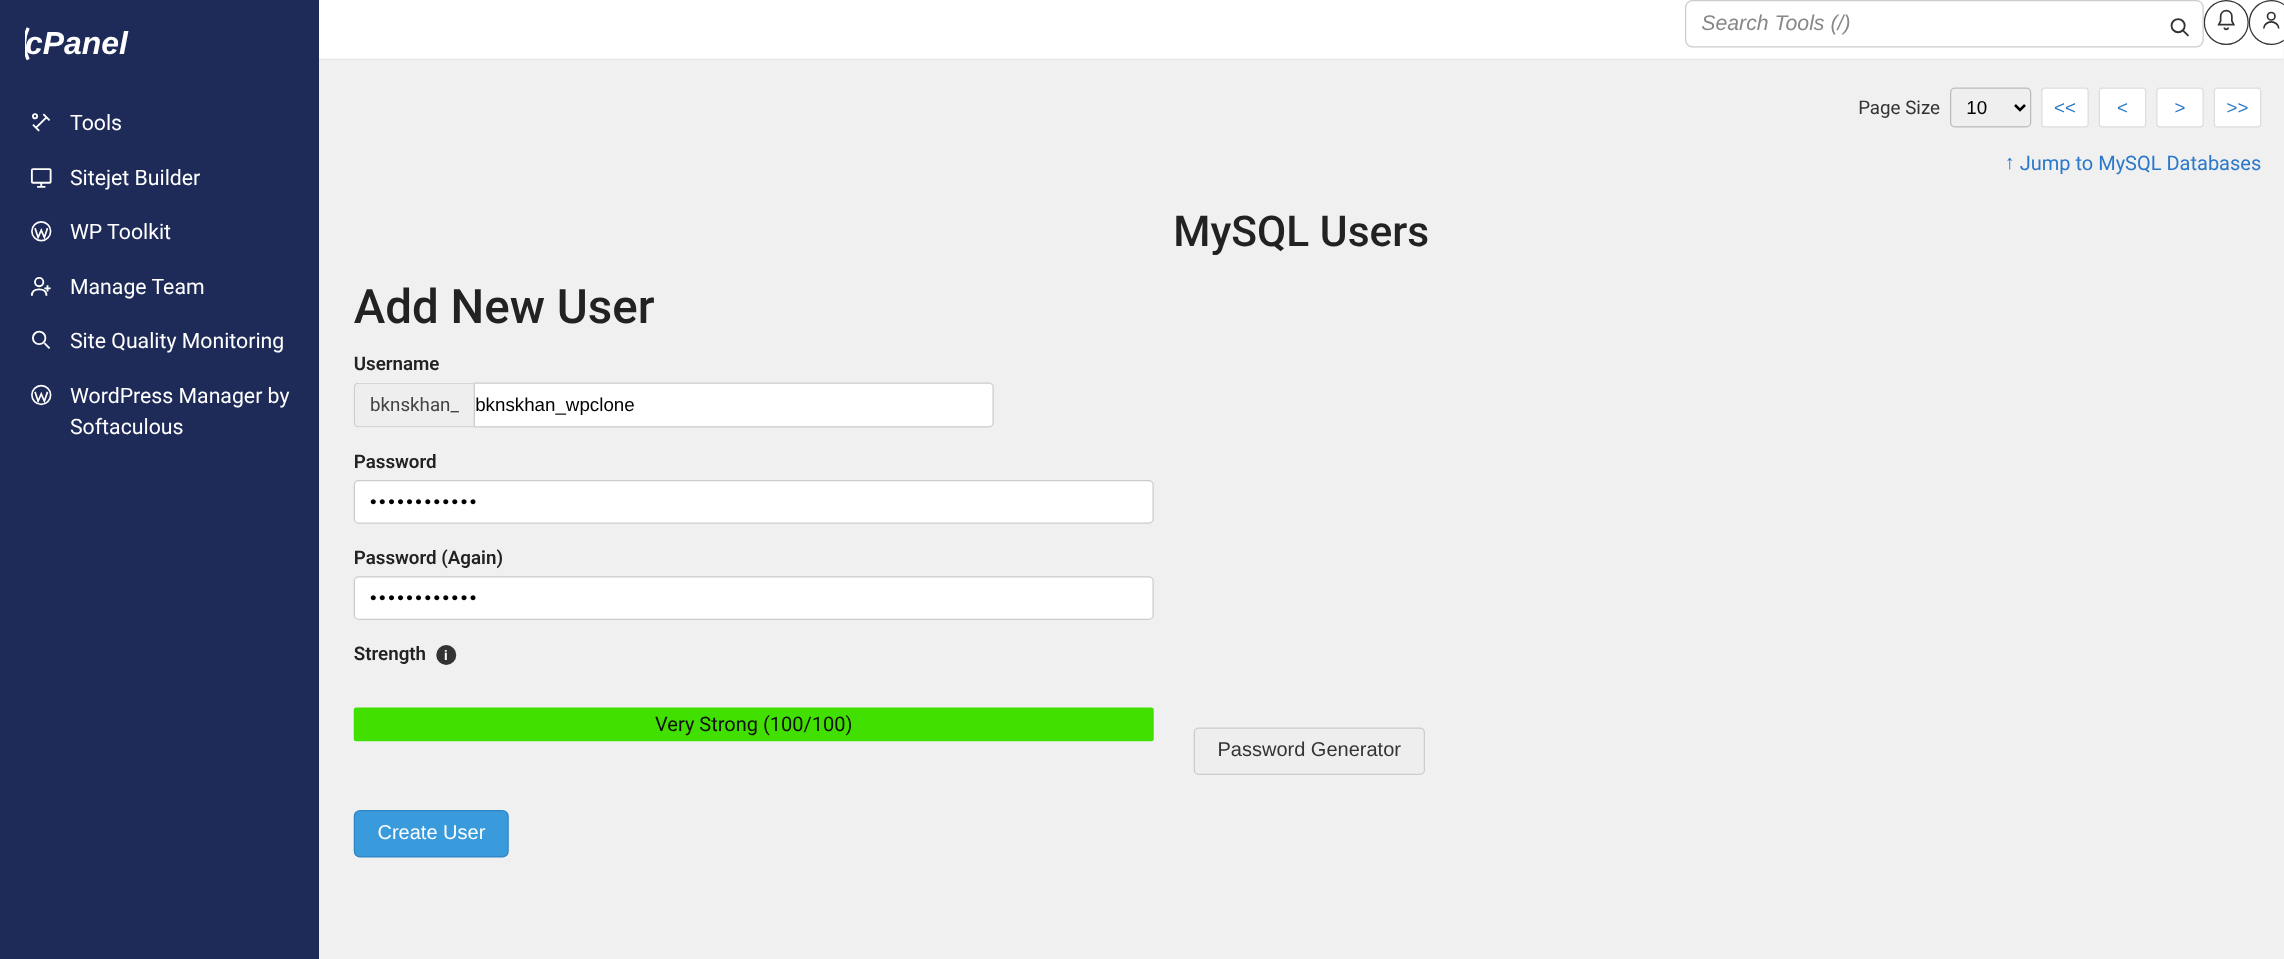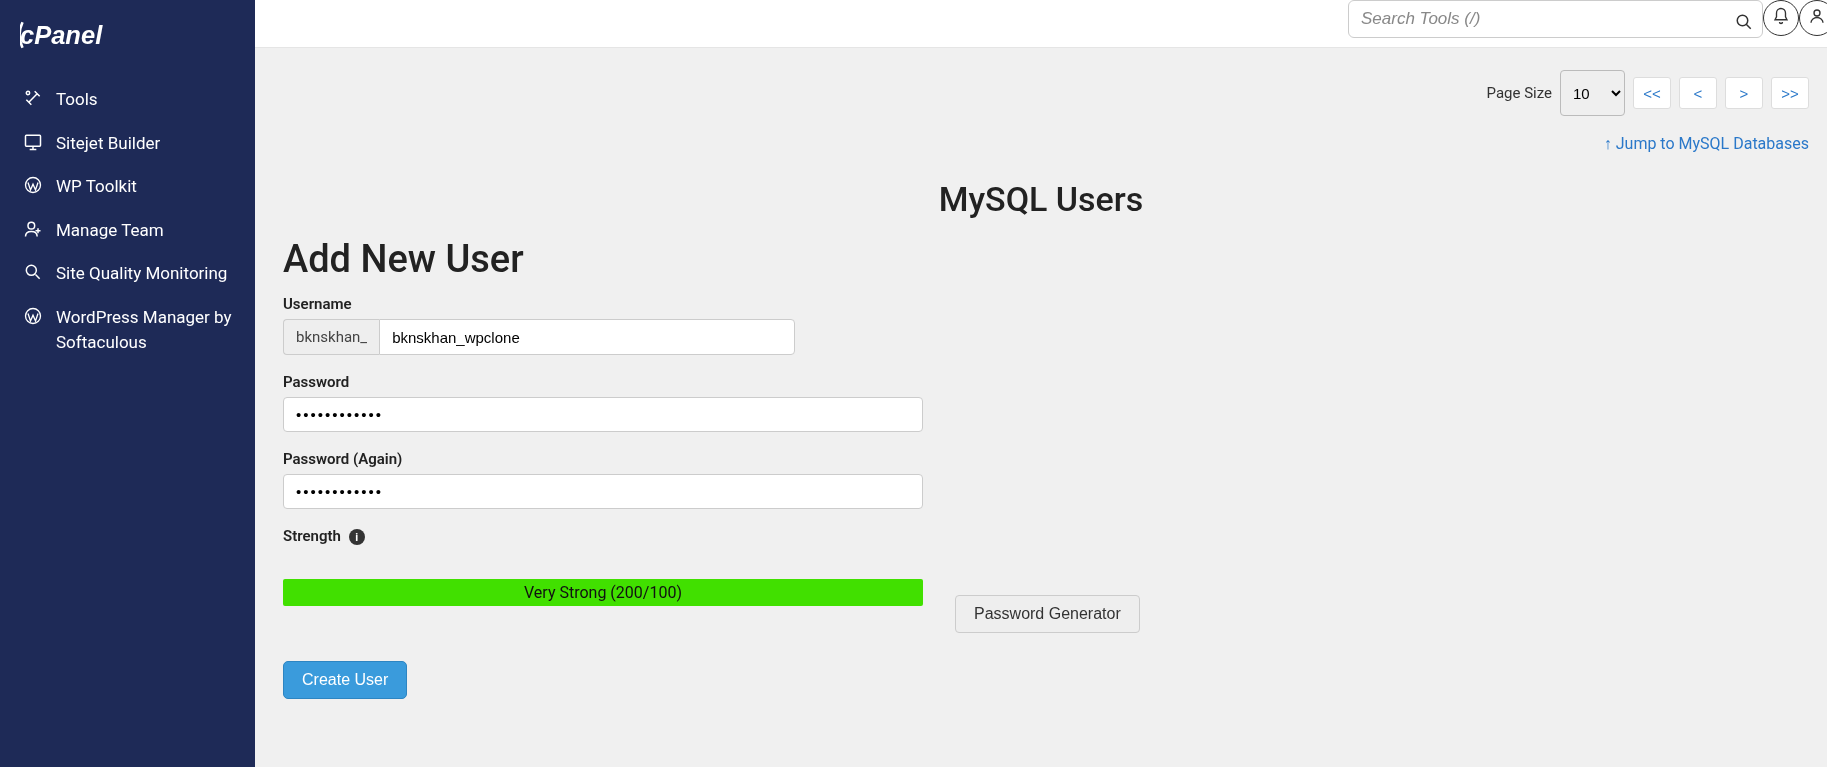"10" .pager-row select { height: 46px -> 32px }
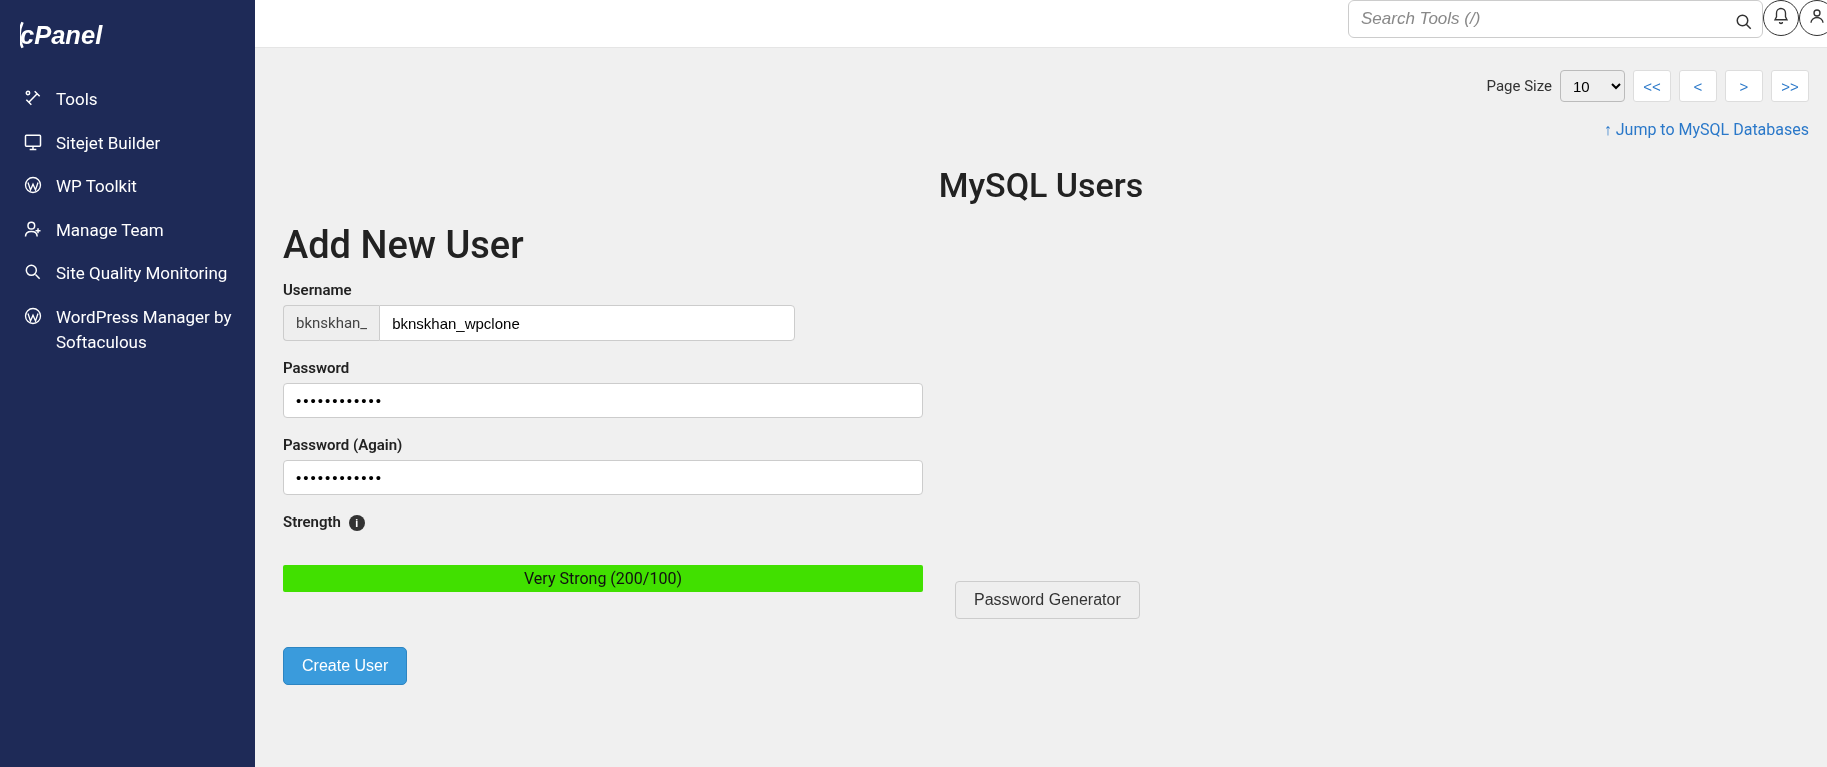"bknskhan_wpclone" .text-input { padding: 8px 12px -> 8px 0 }
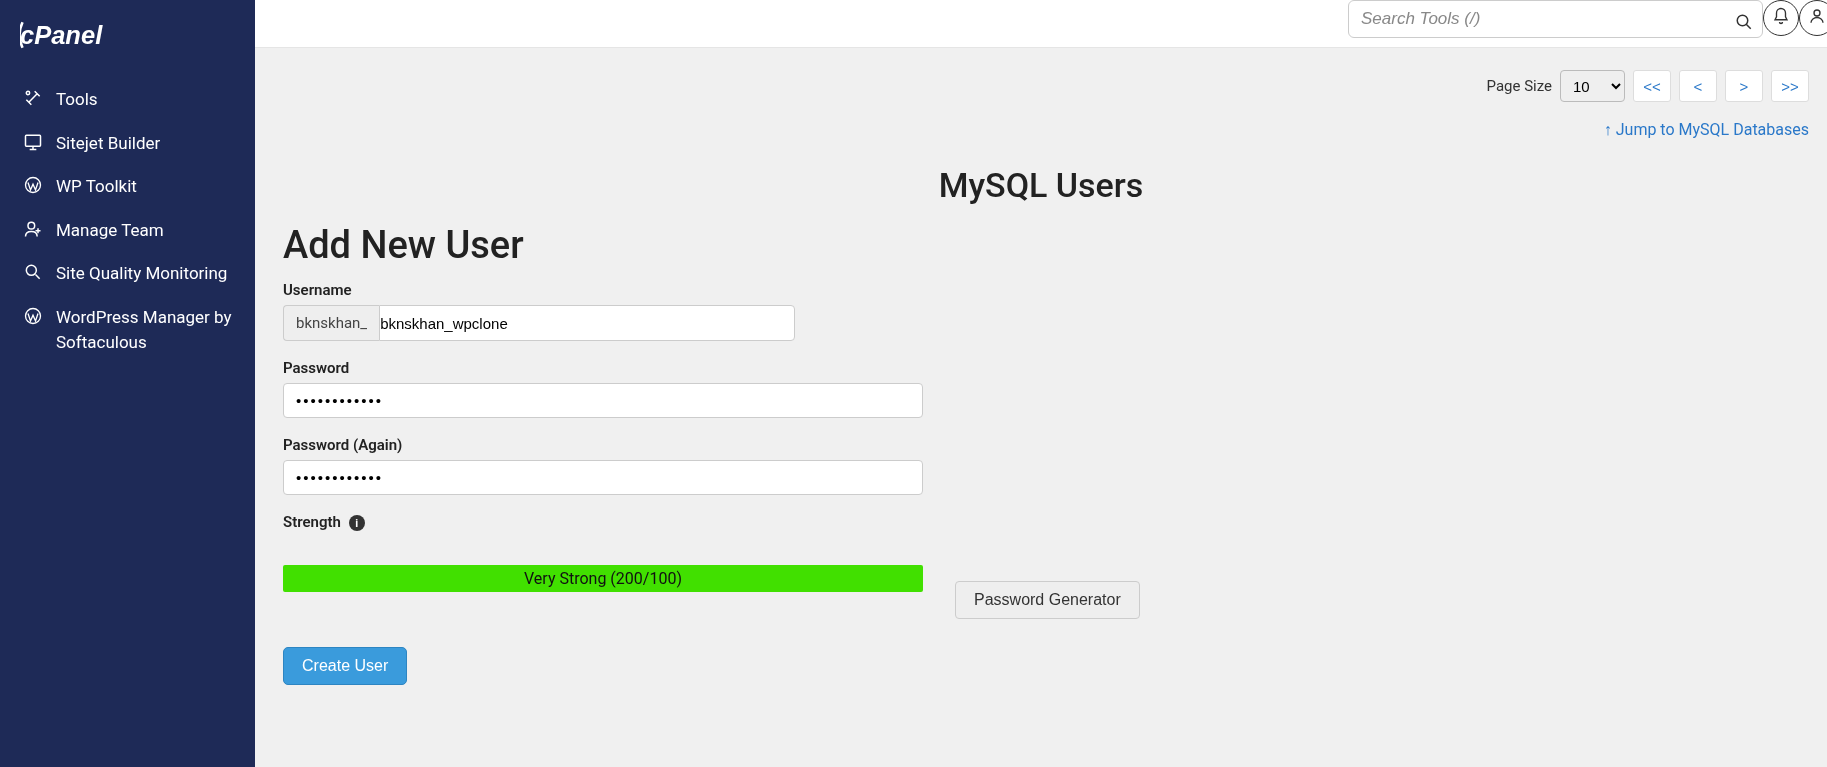"Very Strong (200/100)" div.strength-bar { text: 200/100 -> 100/100 }
